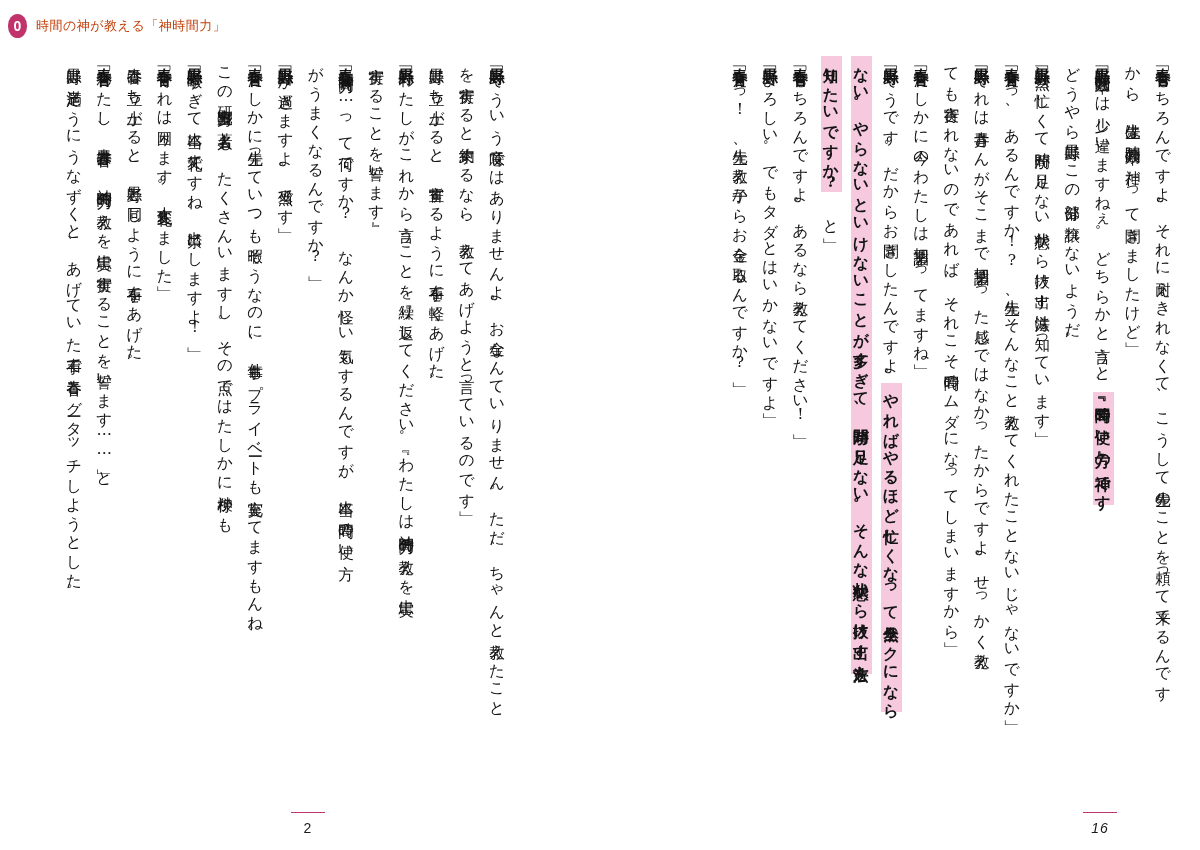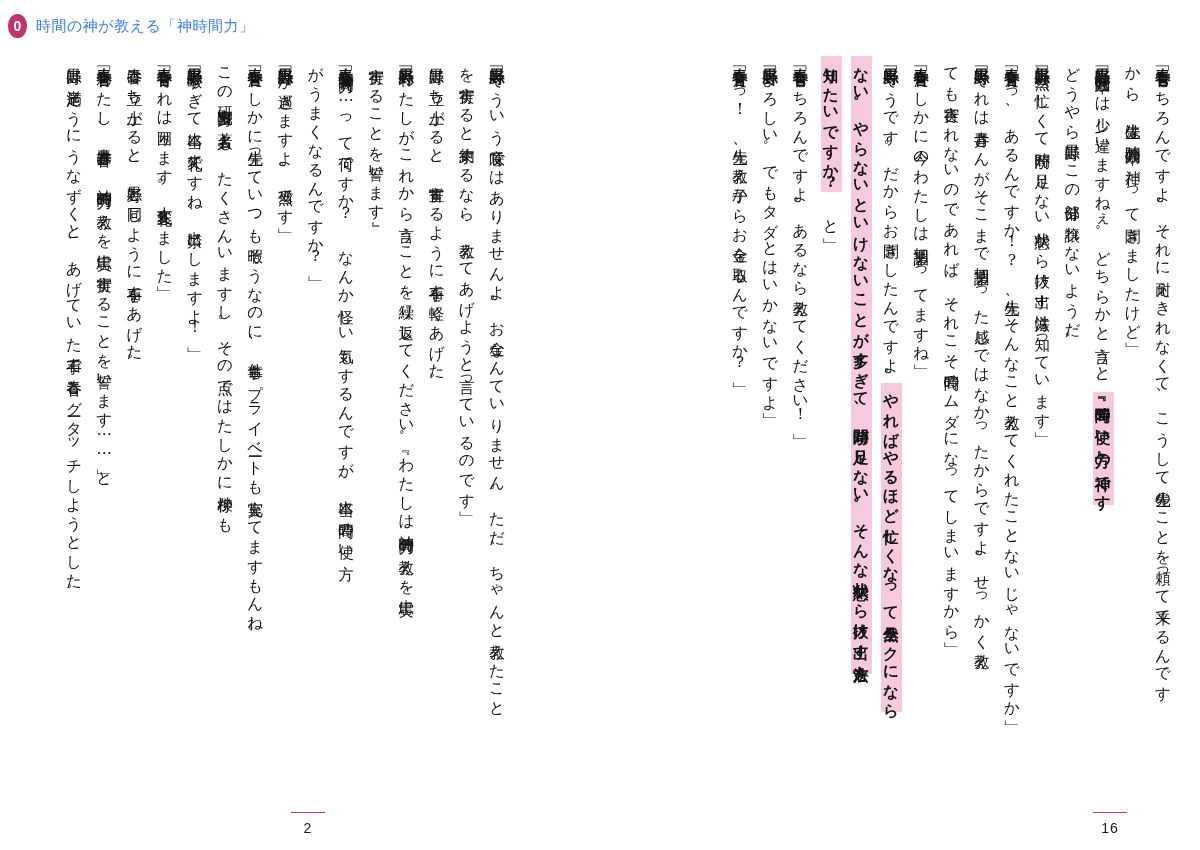"時間の神が教える「神時間力」" .header-title { color: #3b82f6 -> #c2410c; font-size: 15px -> 13px }
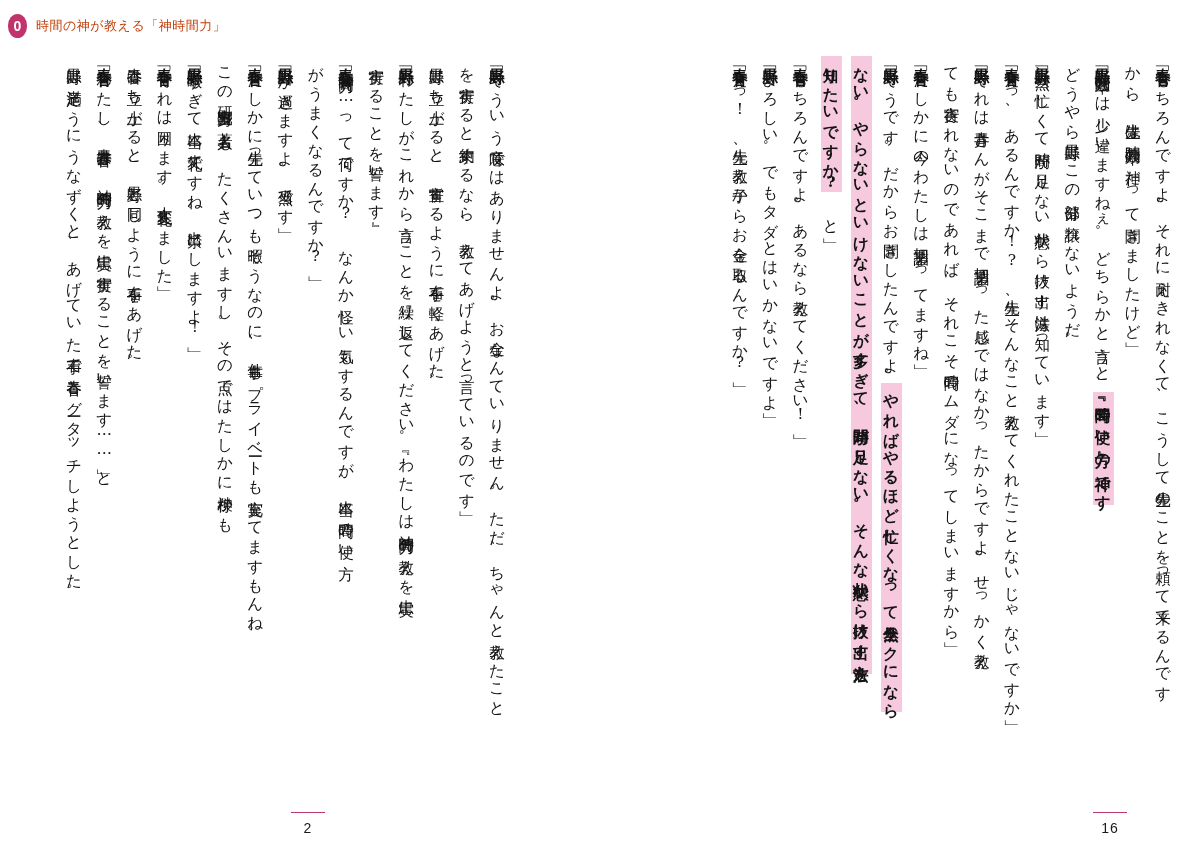"16" .leaf-right .folio { font-style: none -> italic; right: 60px -> 70px }
